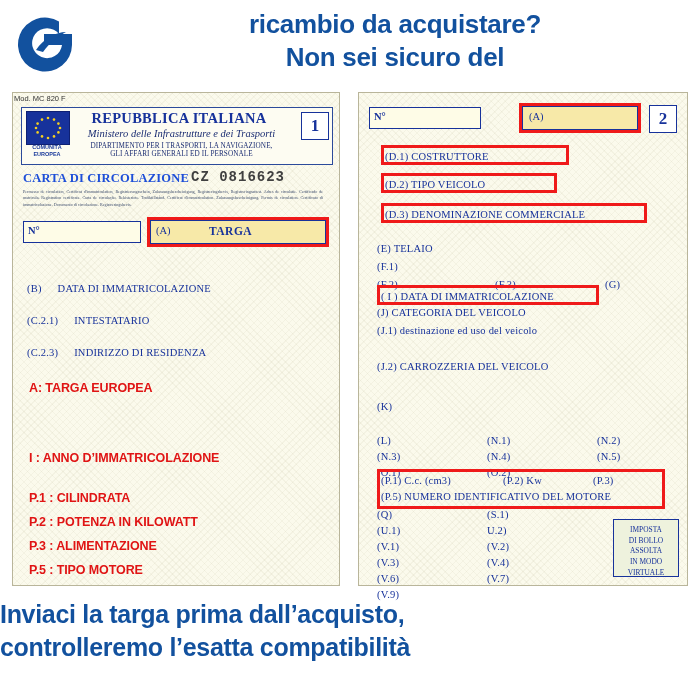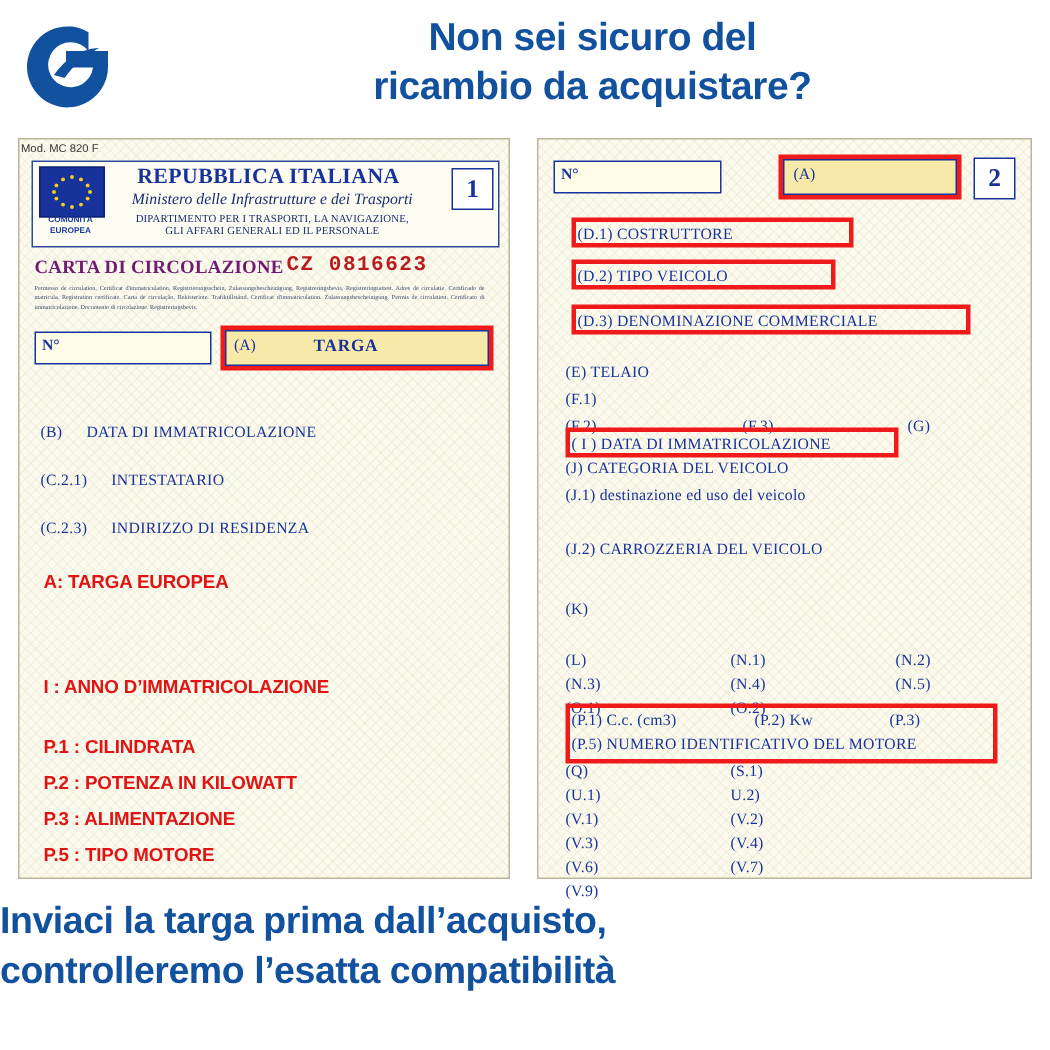"Non sei sicuro del" div { order: before "ricambio da acquistare?" -> after "ricambio da acquistare?" }
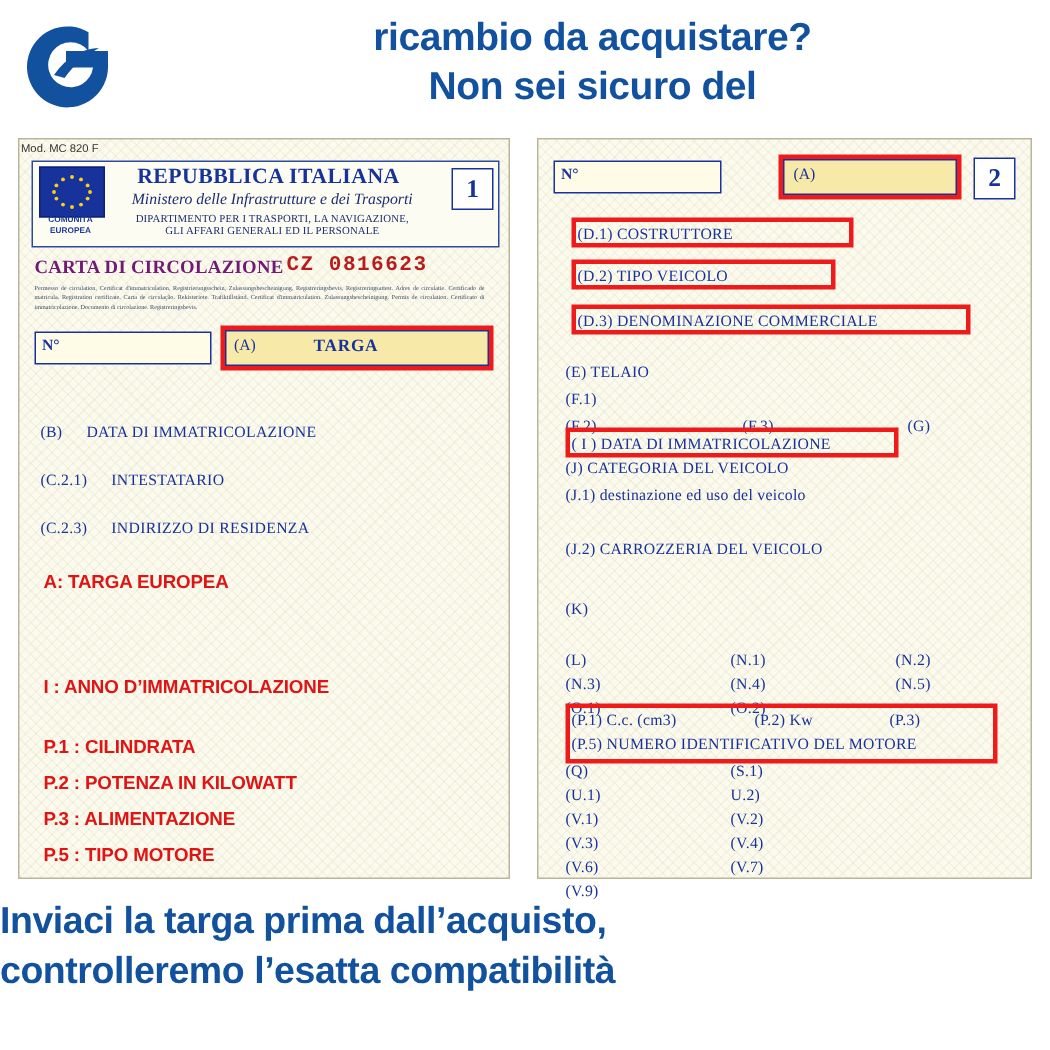"CARTA DI CIRCOLAZIONE" #carta-title { color: #701a75 -> #1d4ed8 }
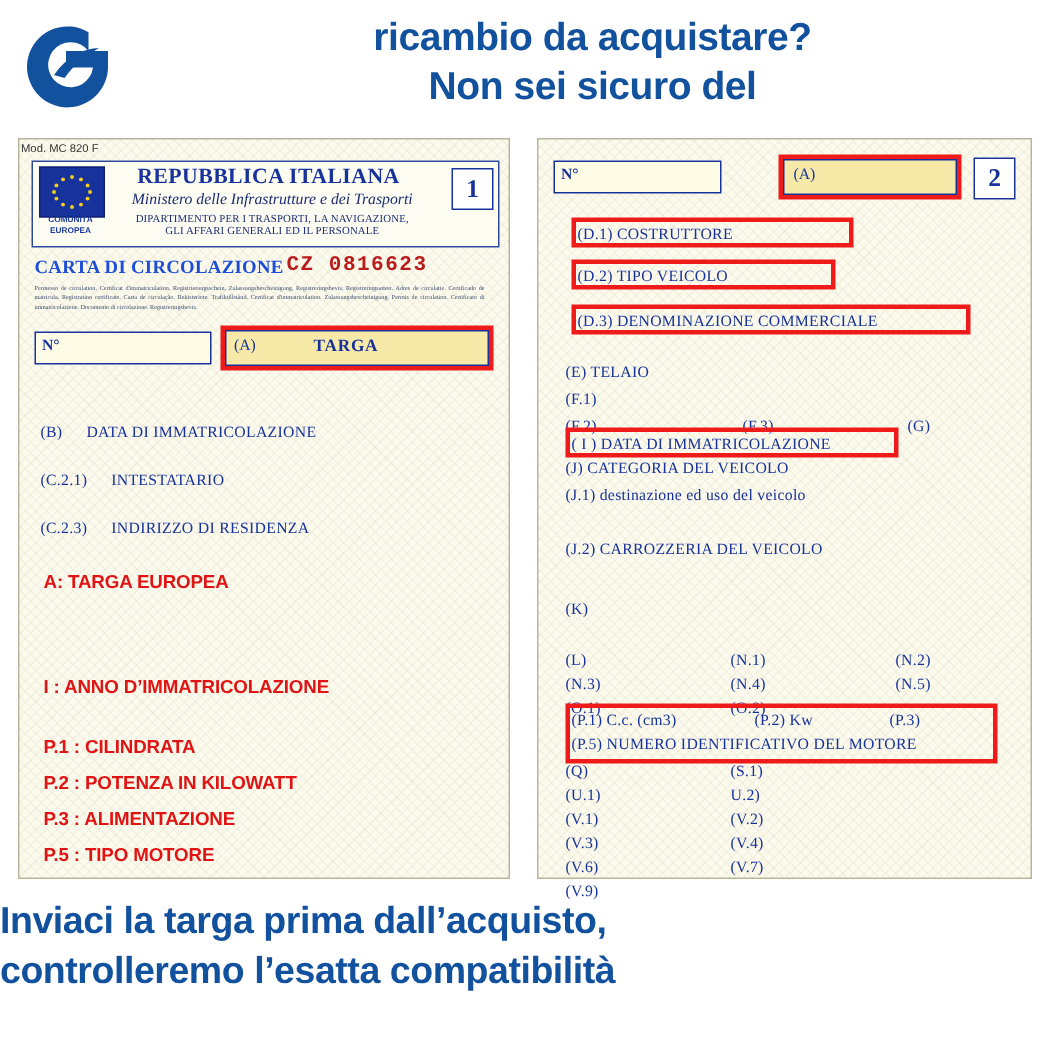"CZ 0816623" #carta-num { color: #b91c1c -> #404040 }
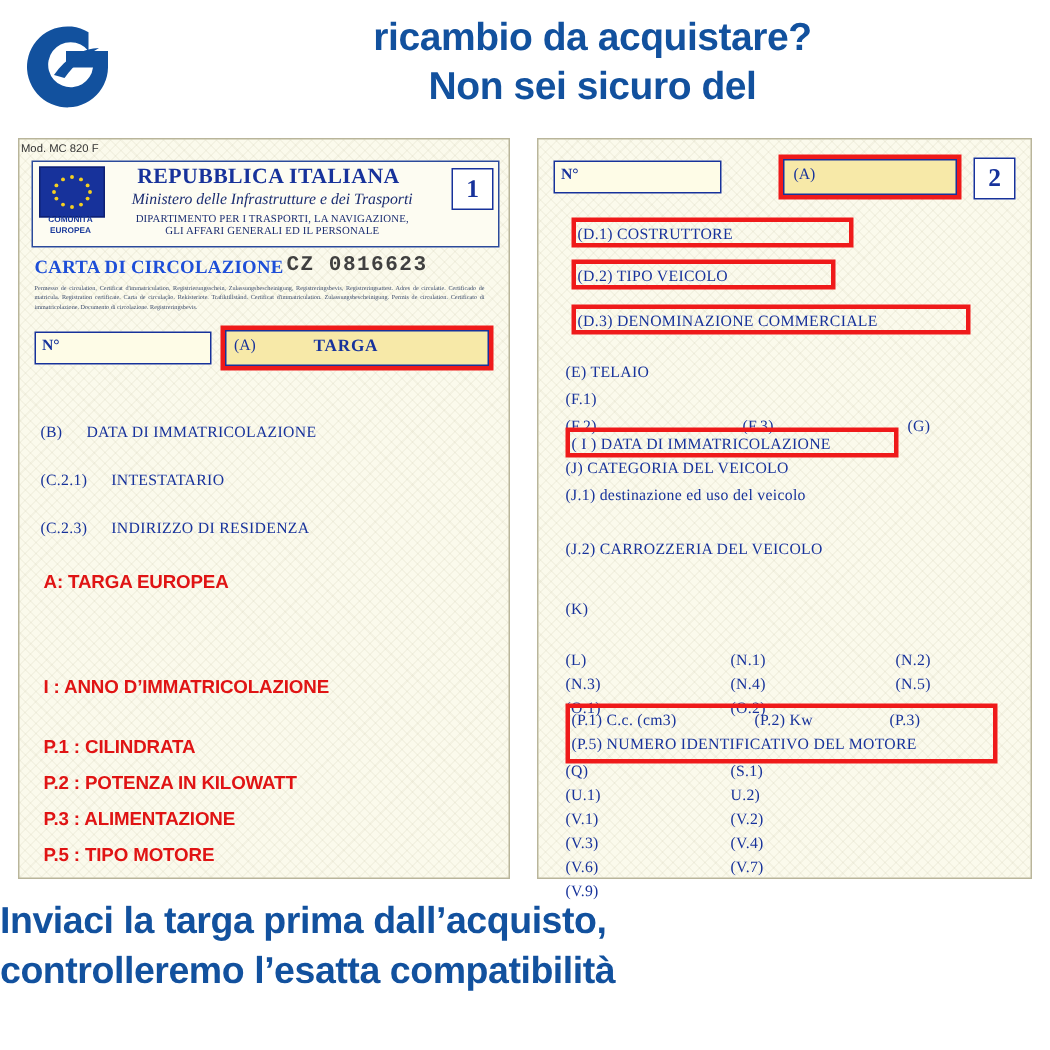"IMPOSTA" div { html: none -> <div> <div>IMPOSTA</div> <div>DI BOLLO</div> <div>ASSOLTA</div> <div>IN MODO</div> <div>VIRTUALE</div> </div> }
